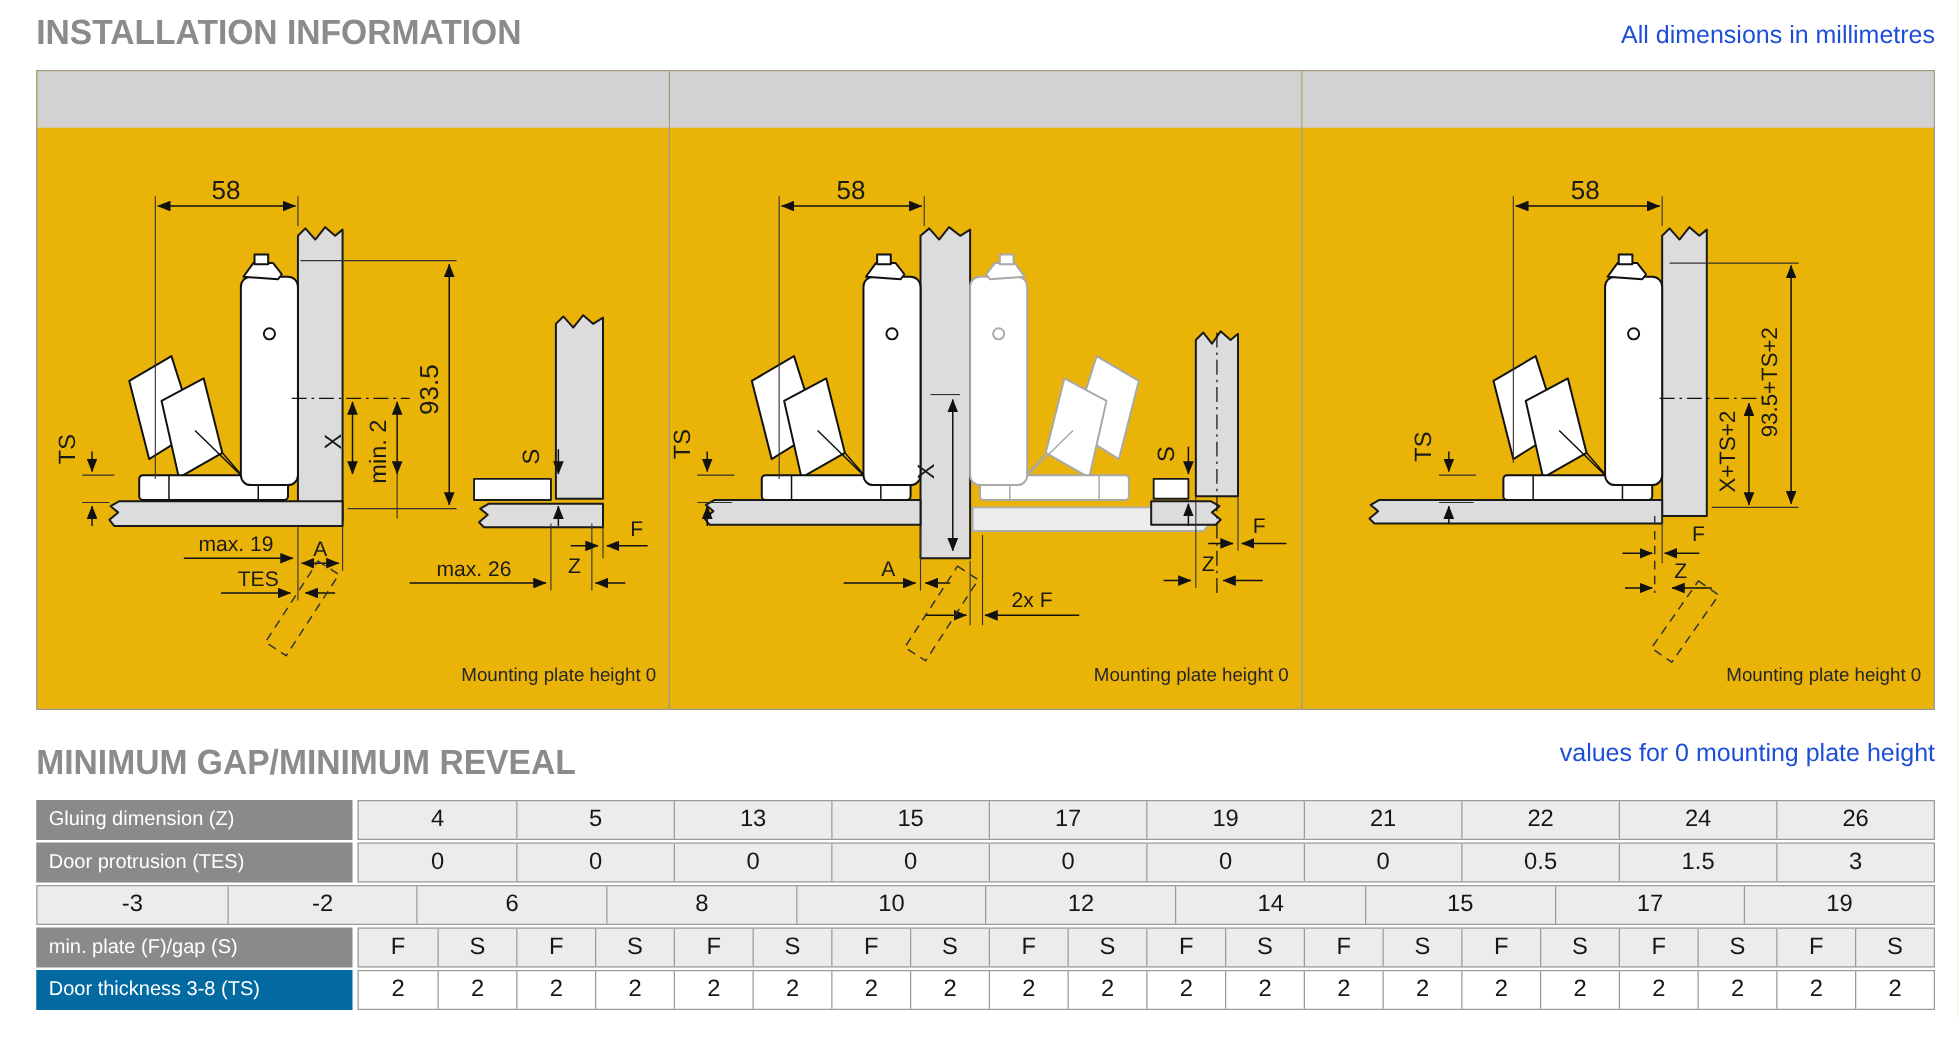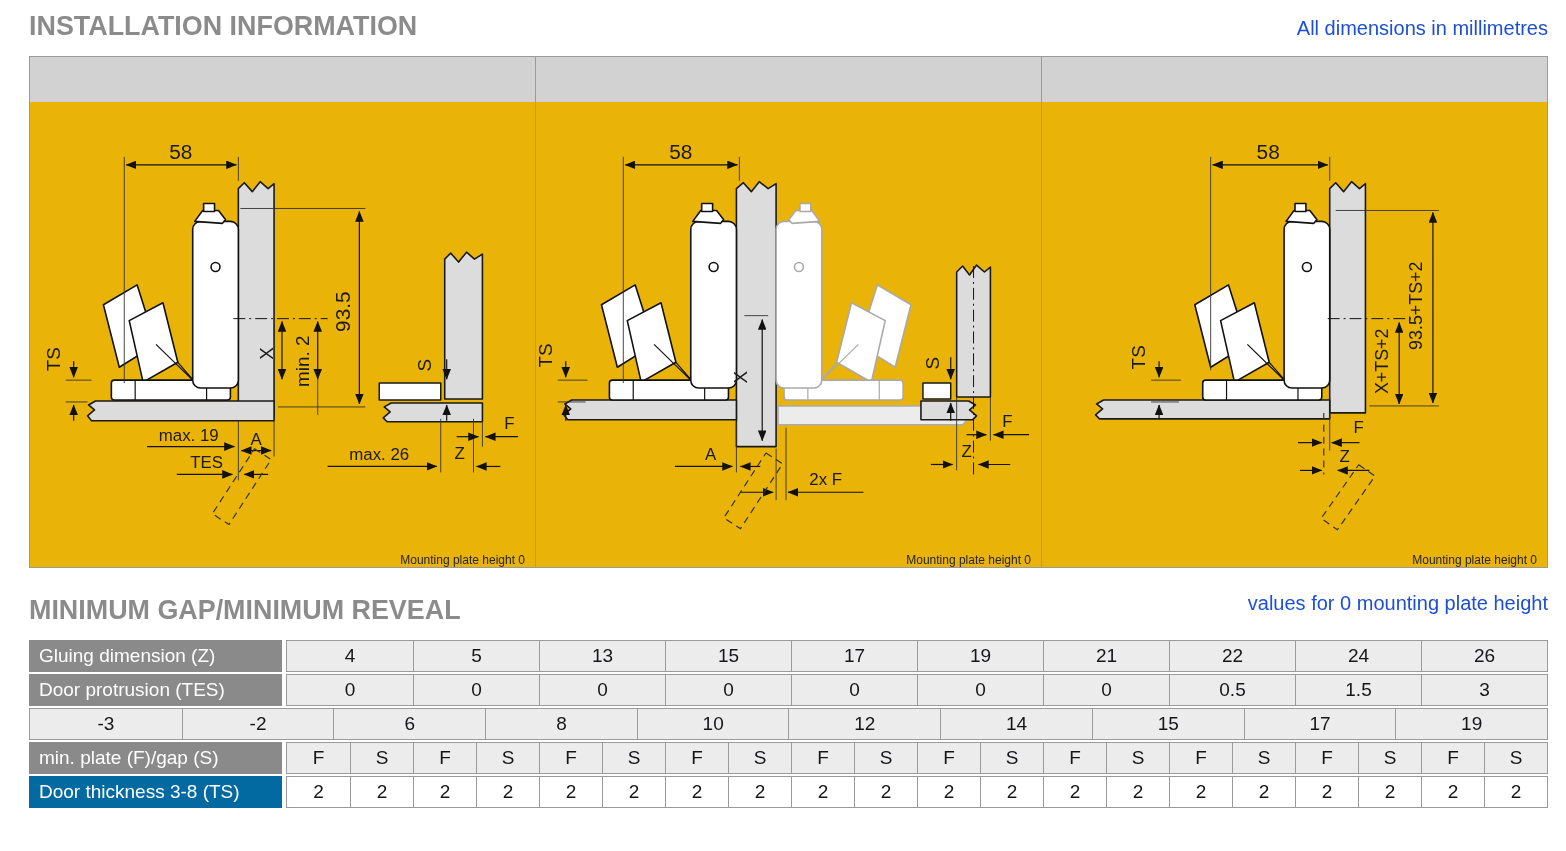"Mounting plate height 0" .caption { bottom: 0 -> 18px; font-size: 12px -> 15px }
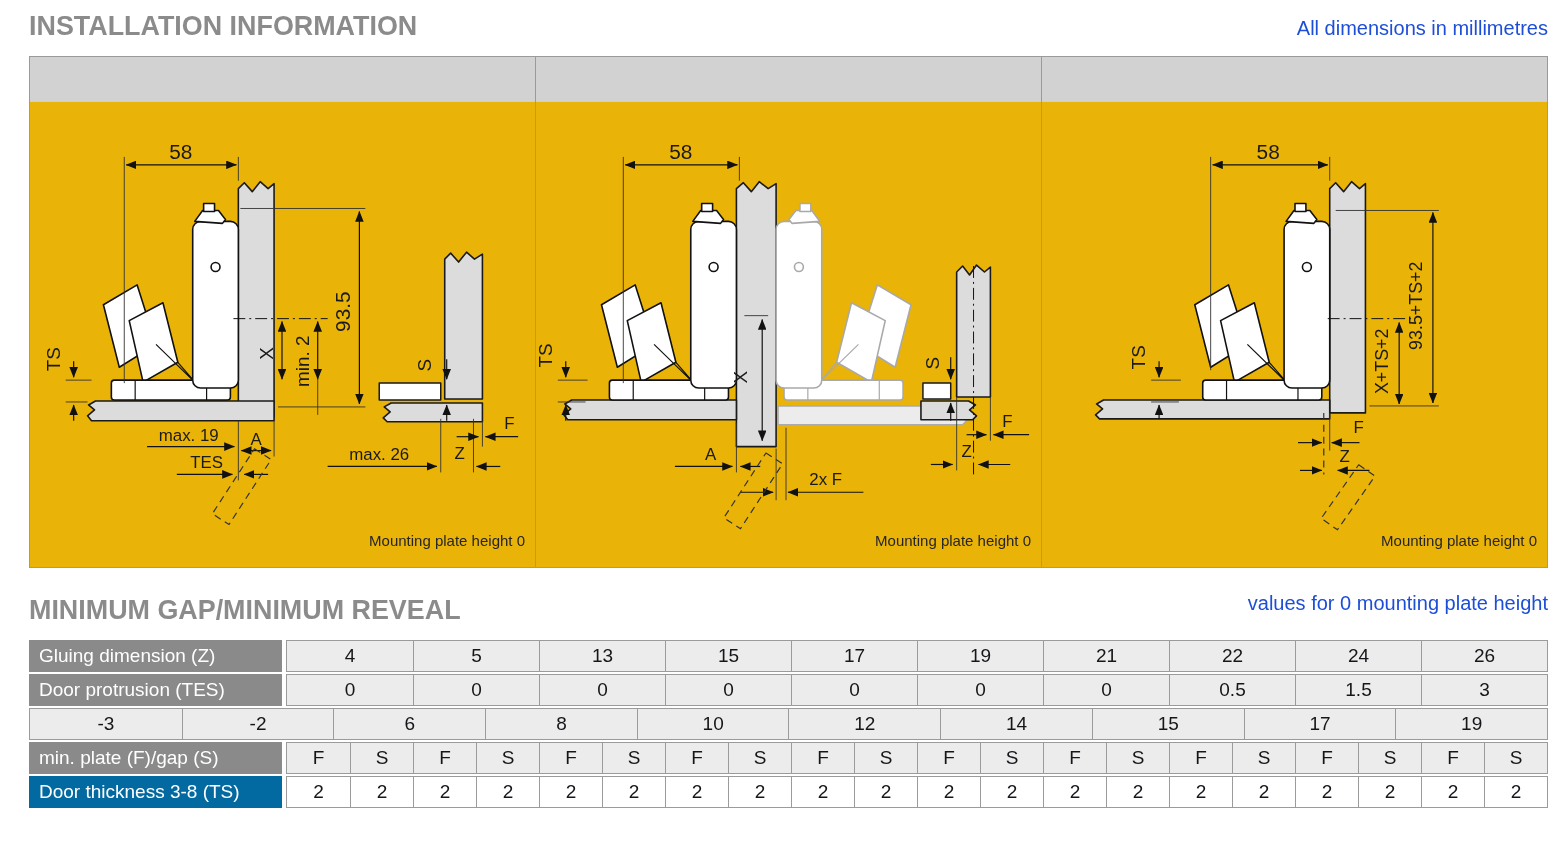"Gluing dimension (Z)" .tlabel { font-size: 19px -> 16px }
